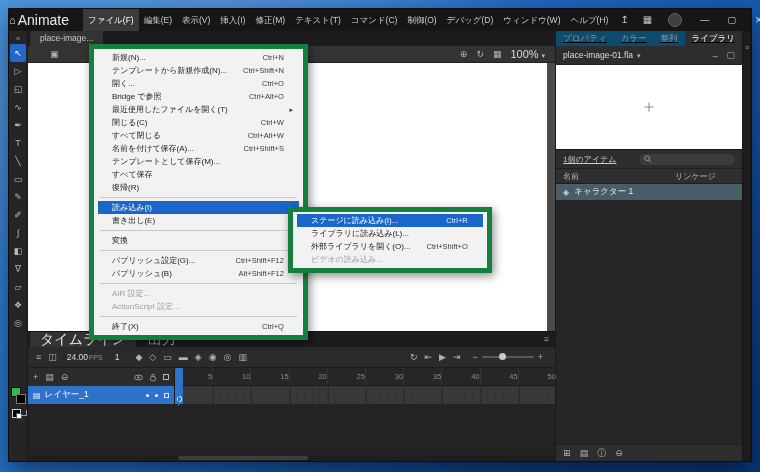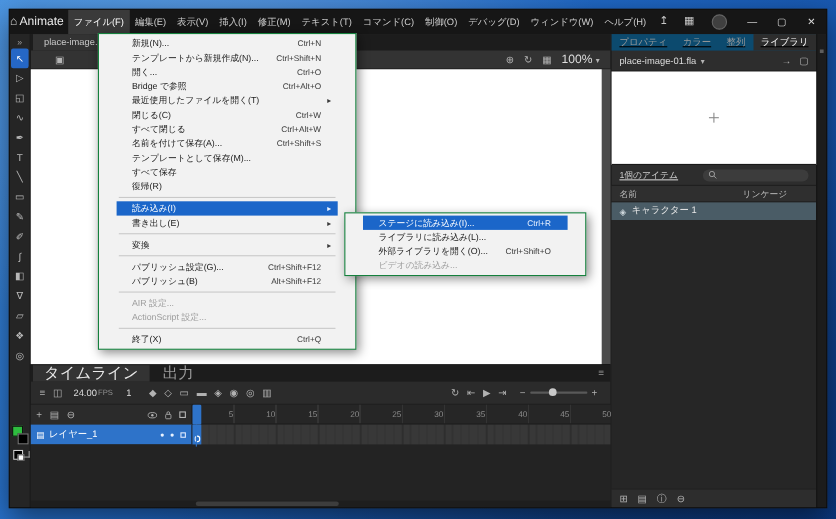"Animate" .app-name { font-size: 11px -> 14px; margin: 0 4px 0 2px -> 0 14px 0 2px }
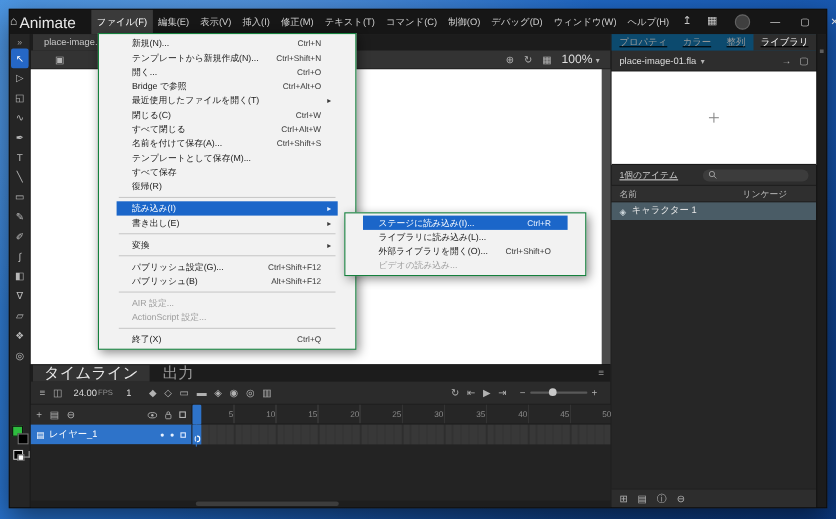"新規(N)..." .menu { border: 1px solid #15803d -> 5px solid #15803d; margin-top: none -> 14px; padding: 2px 16px -> 2px 4px }
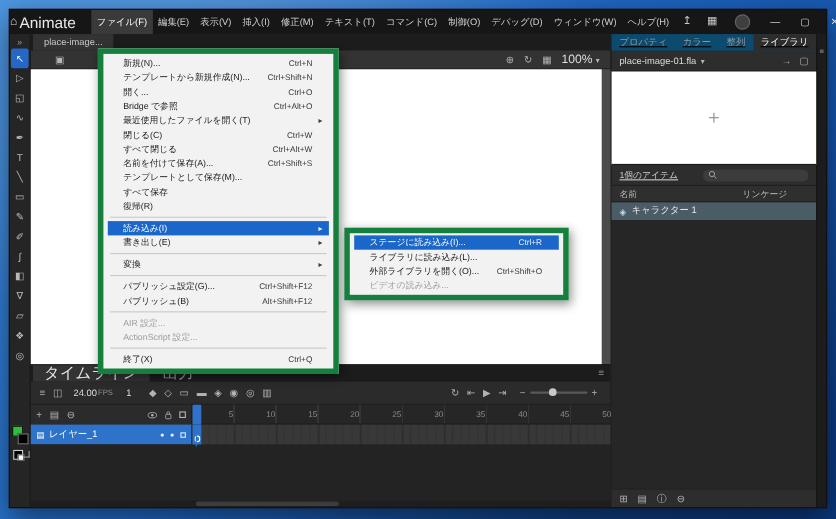"ステージに読み込み(I)..." .import-submenu { left: 304px -> 279px }
